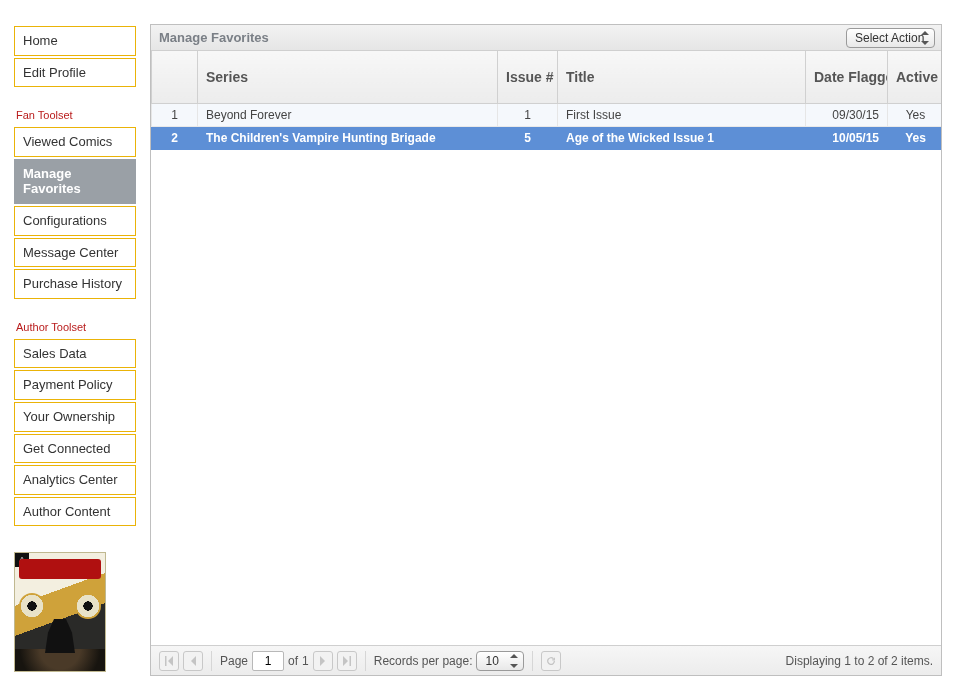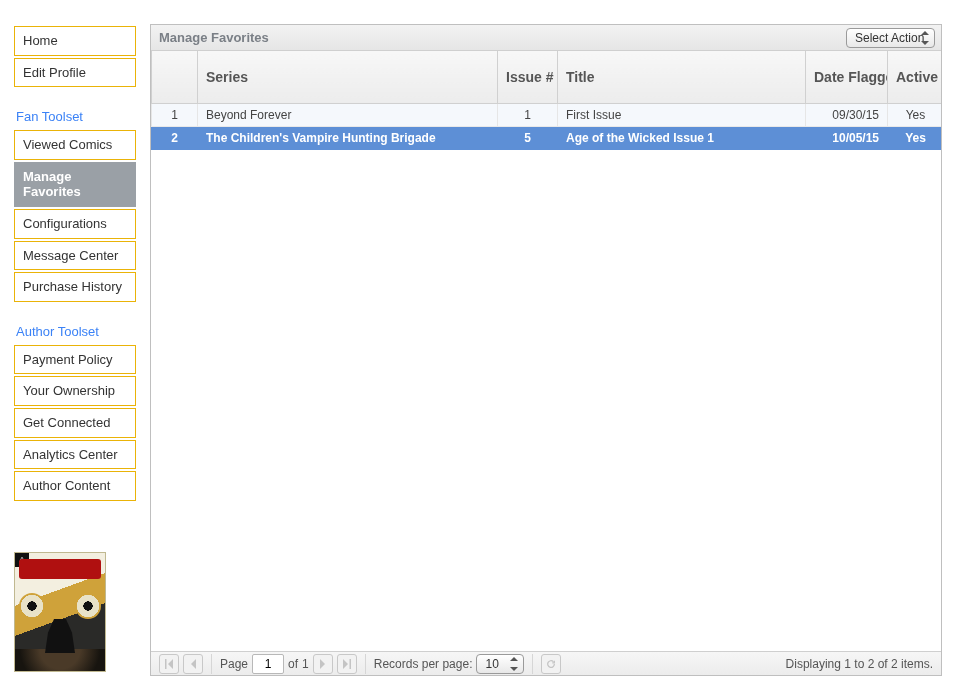"Fan Toolset" .nav-group-title { color: #3b82f6 -> #b91c1c; font-size: 13px -> 11px }
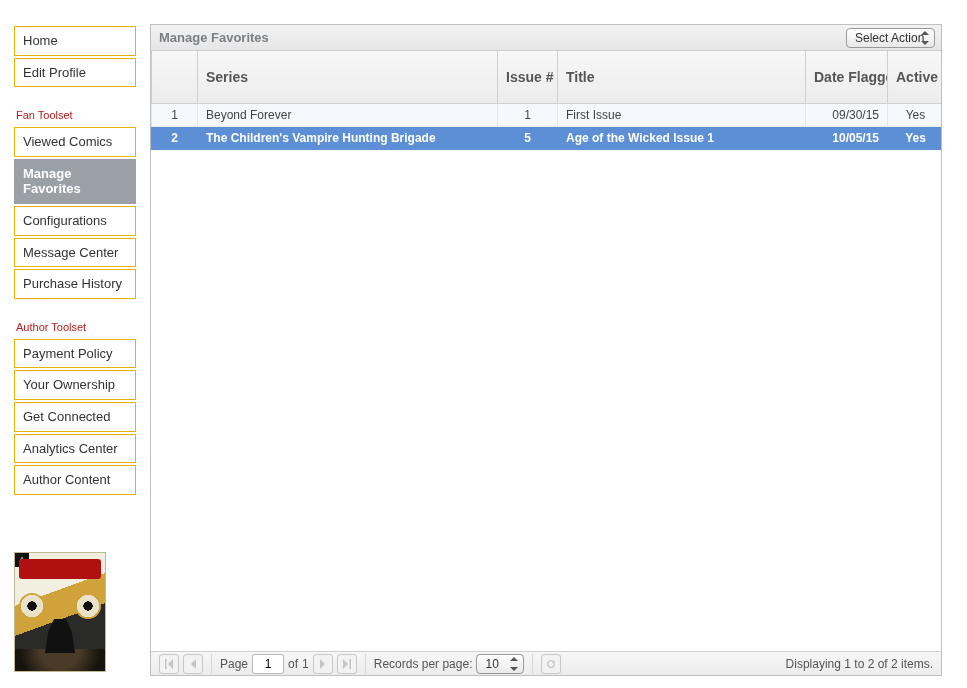"Sales Data" div.nav-item { html: none -> <div><span>Sales Data</span></div> }
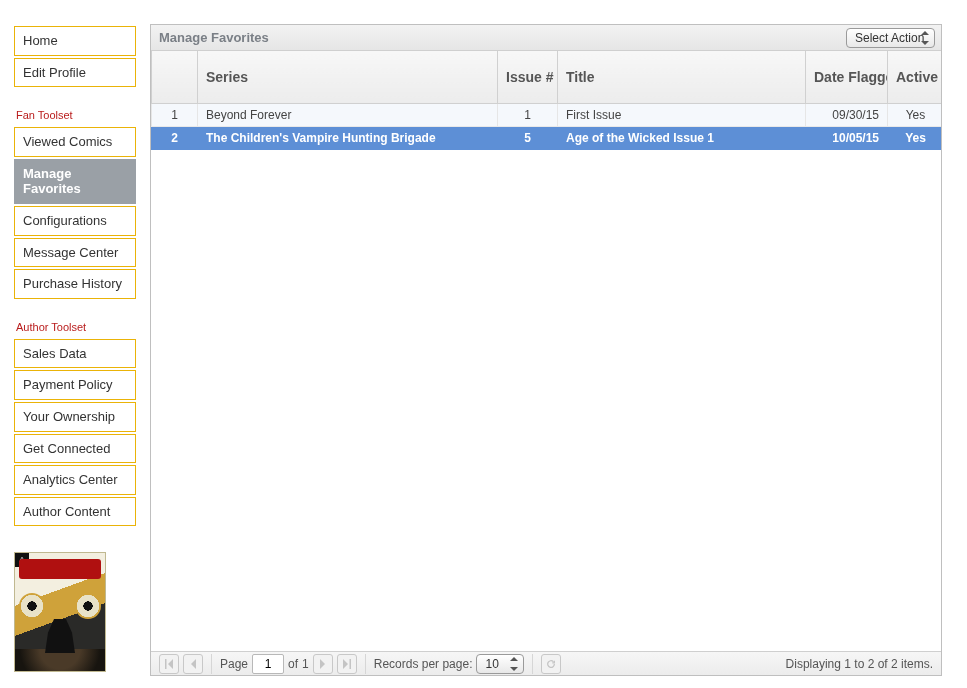"Page" .footer { height: 24px -> 30px }
